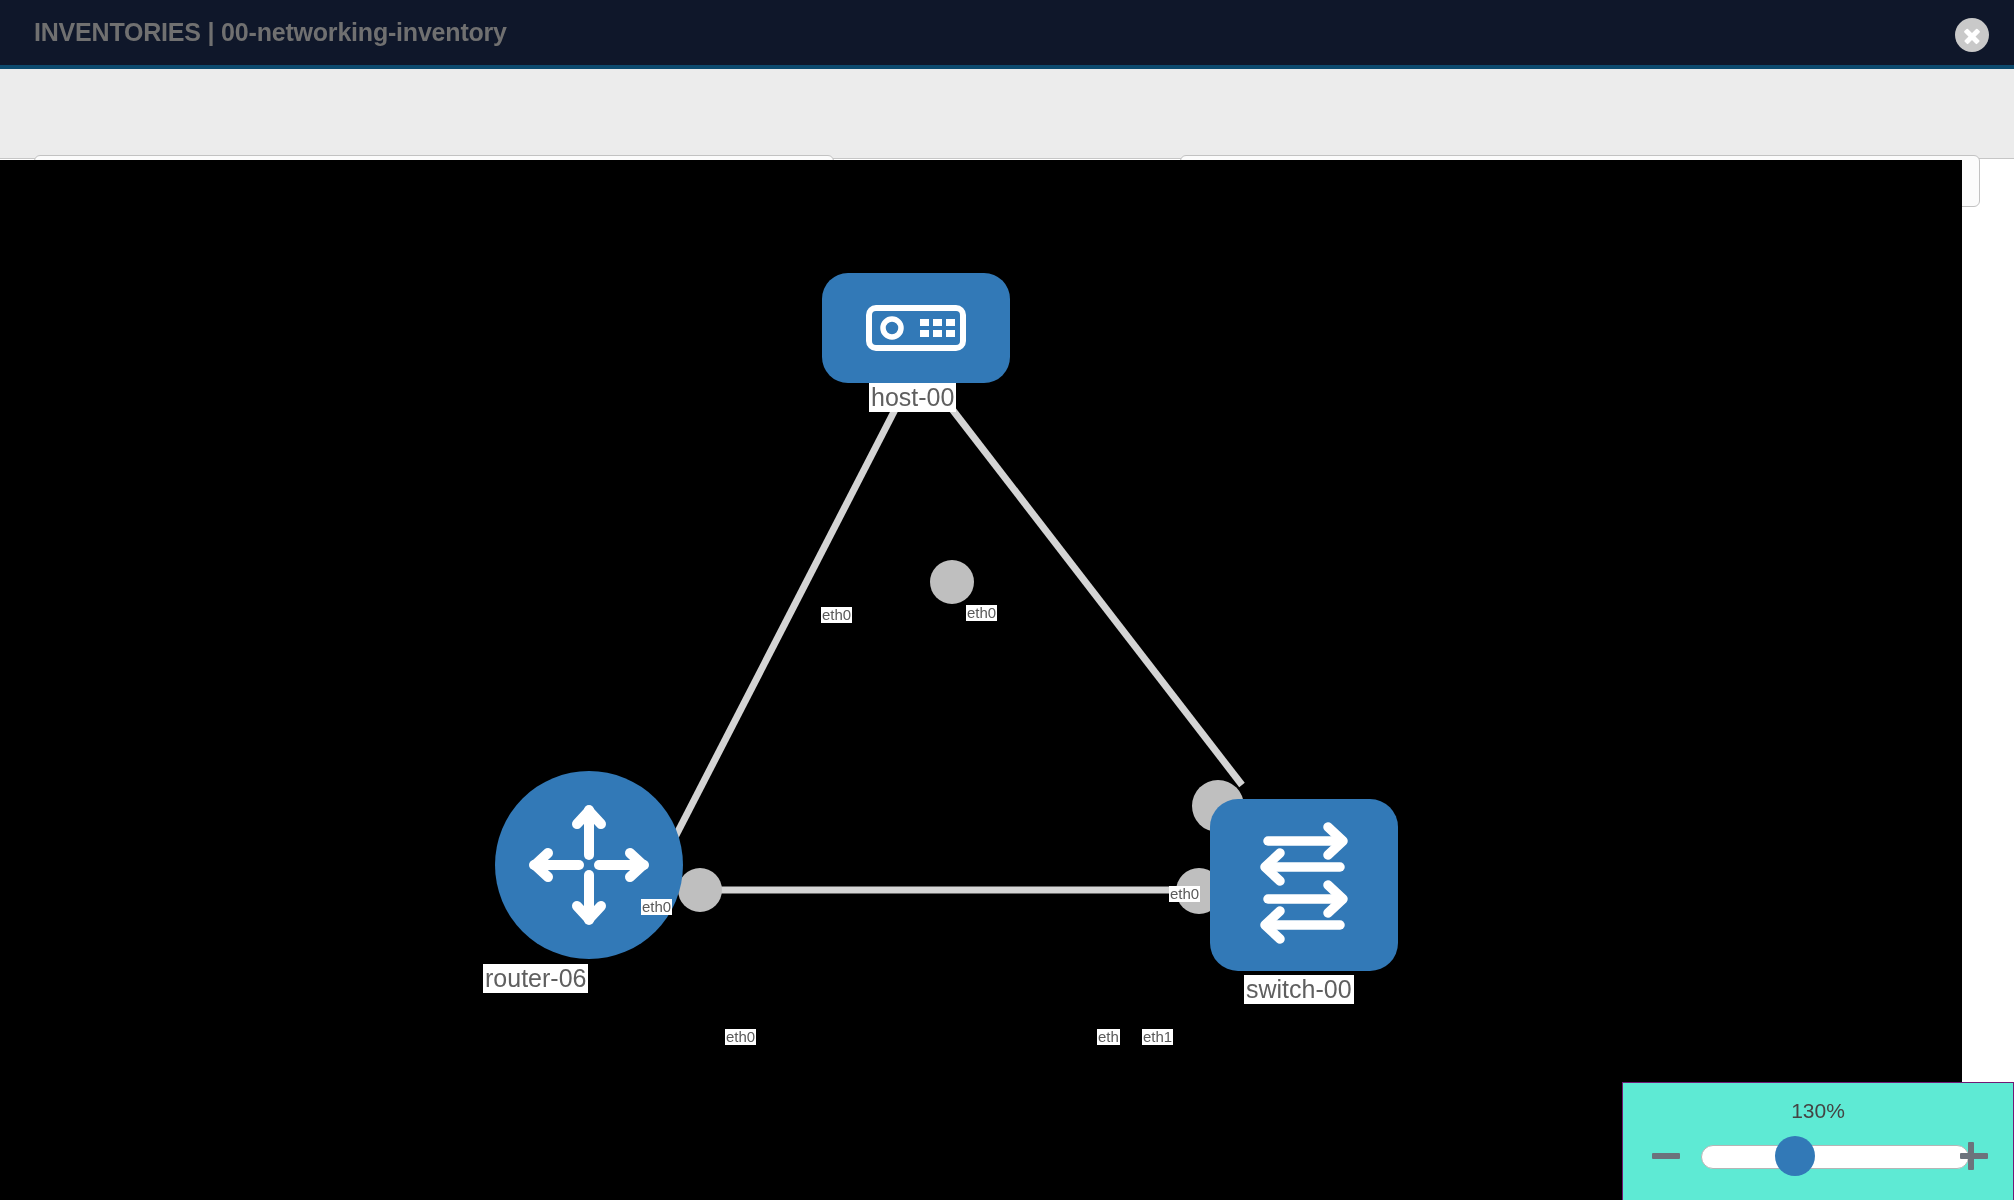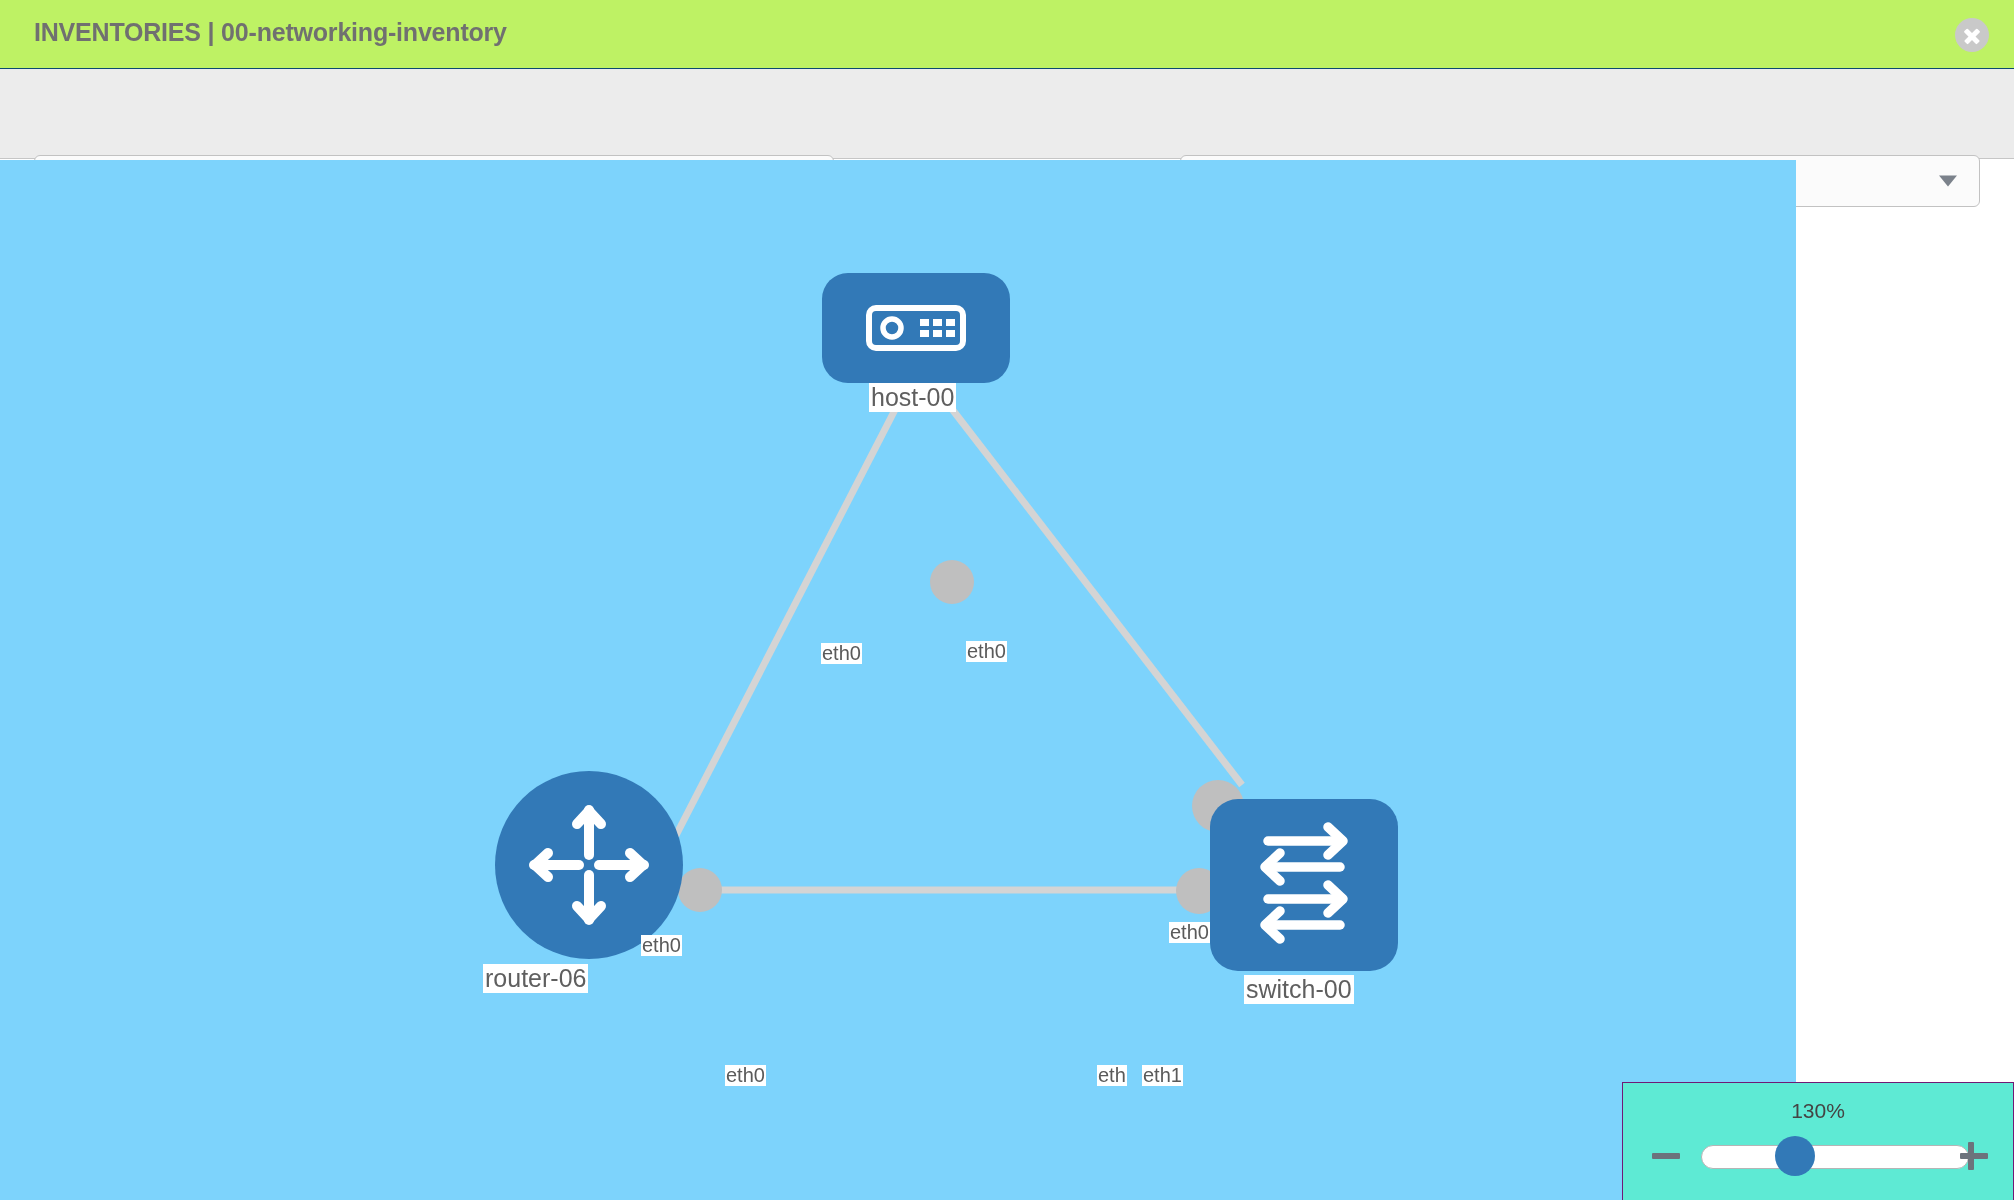"INVENTORIES | 00-networking-inventory" .header { background: #bef264 -> #0f172a; border-bottom: 1px solid #0c4a6e -> 4px solid #0c4a6e }
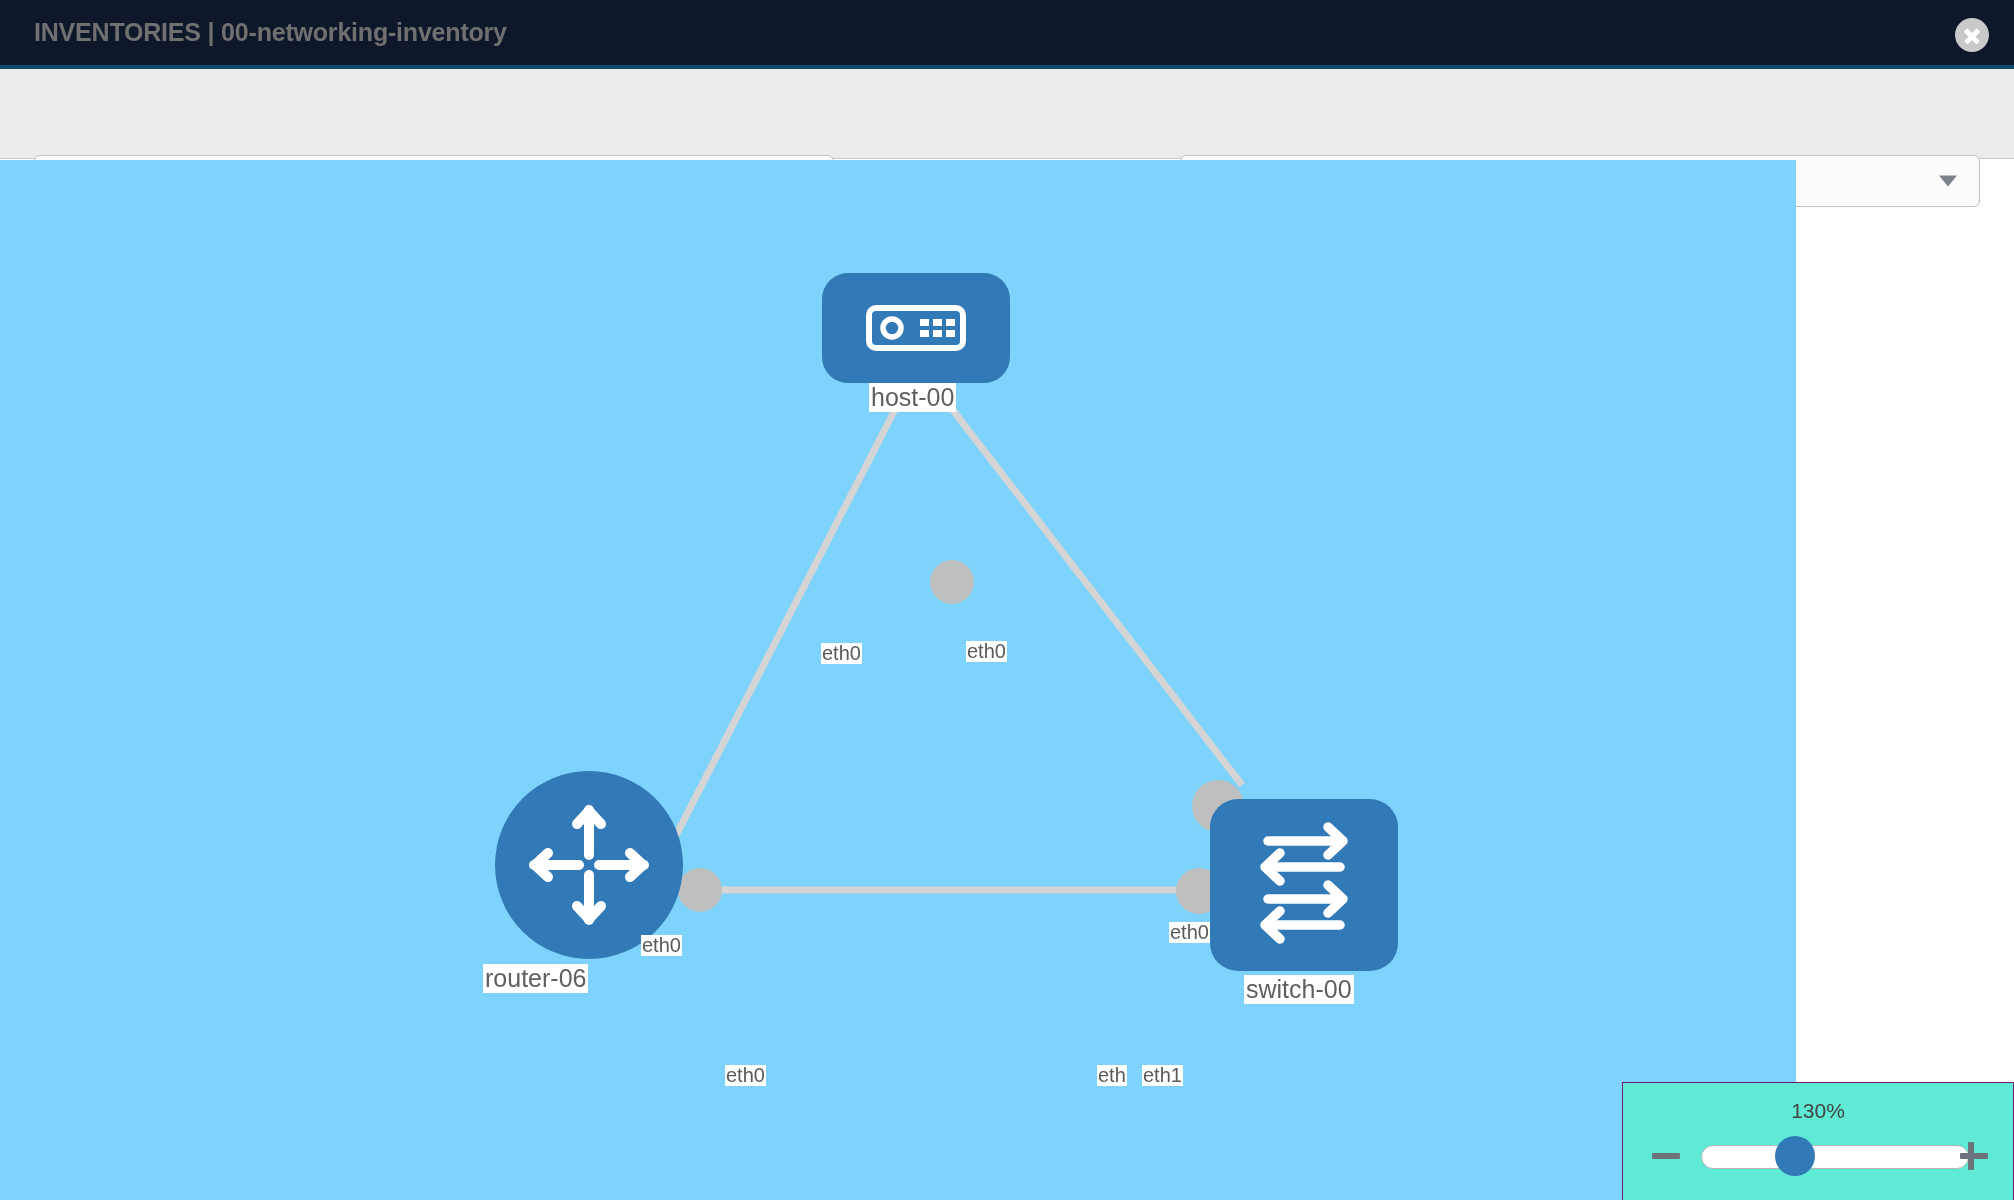"host-00" .canvas { background: #7dd3fc -> #000000; width: 1796px -> 1962px }
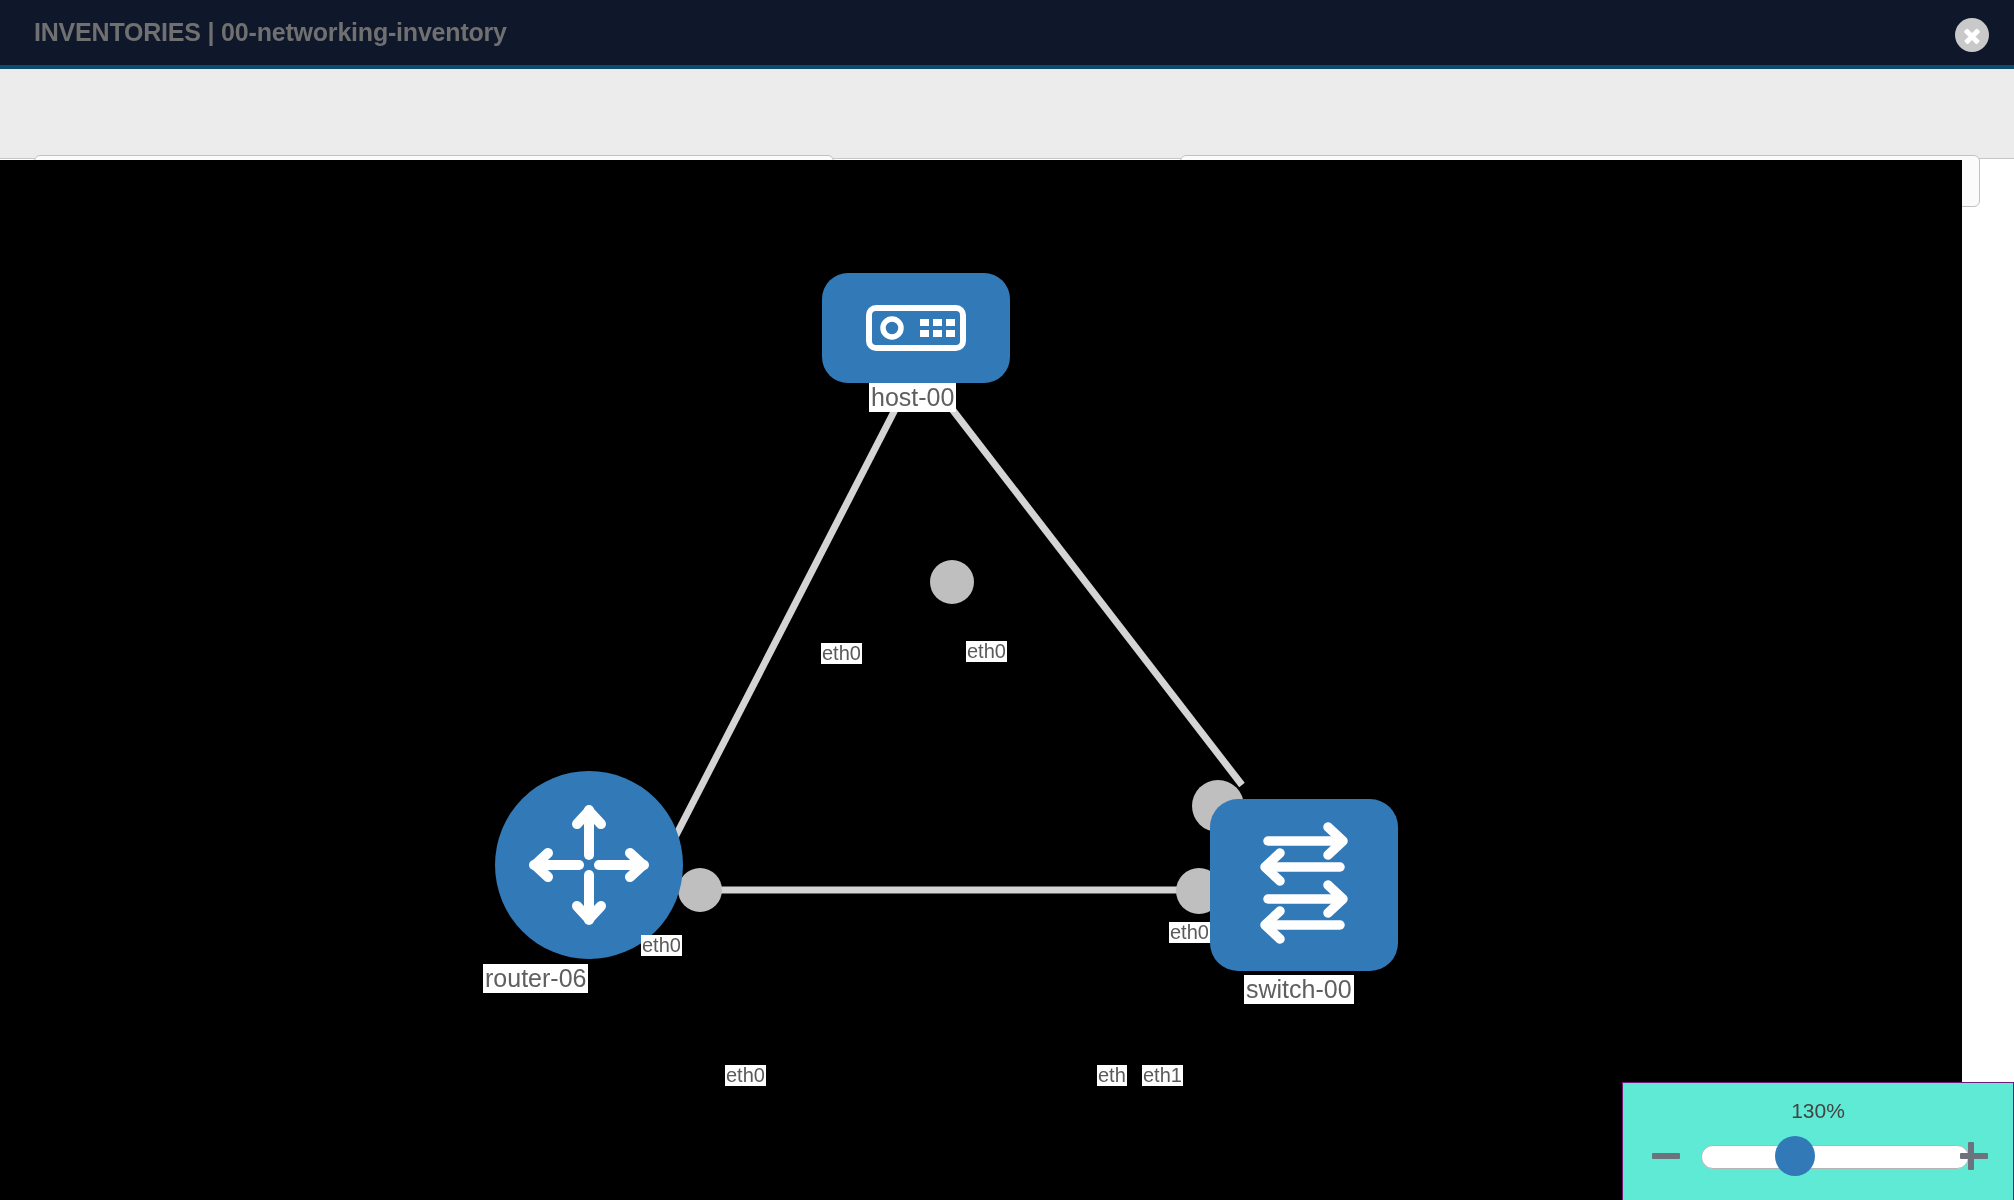"eth0" .iface-label { font-size: 20px -> 15px; margin-top: 36px -> none }
